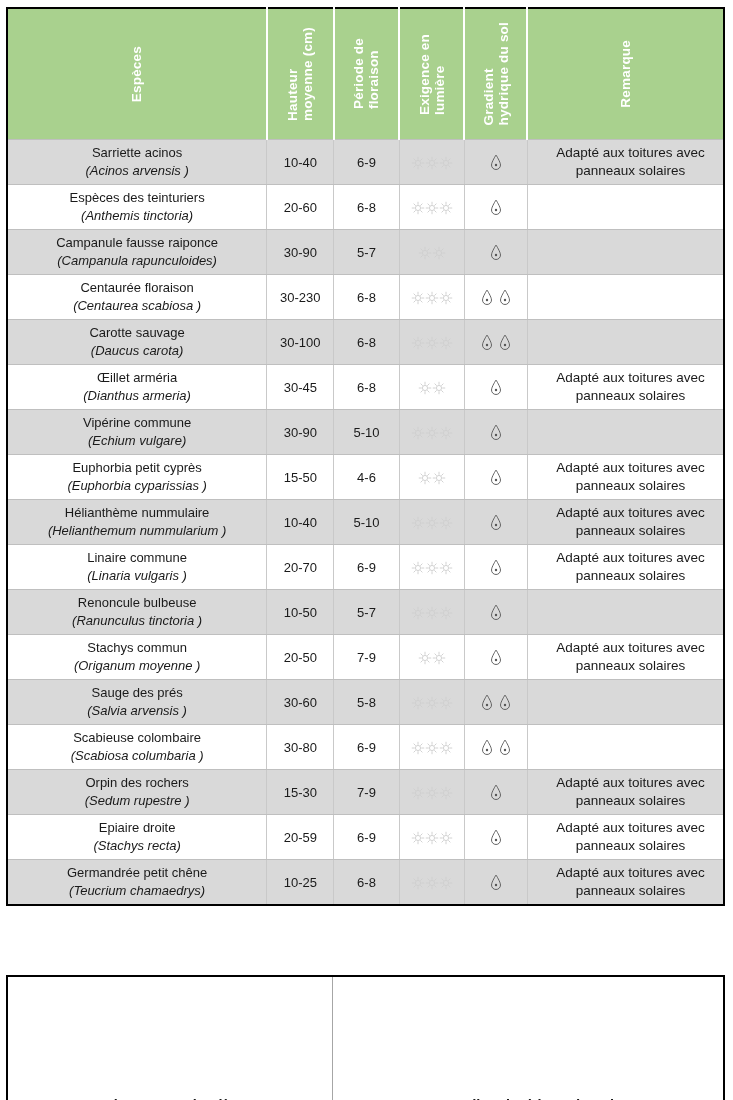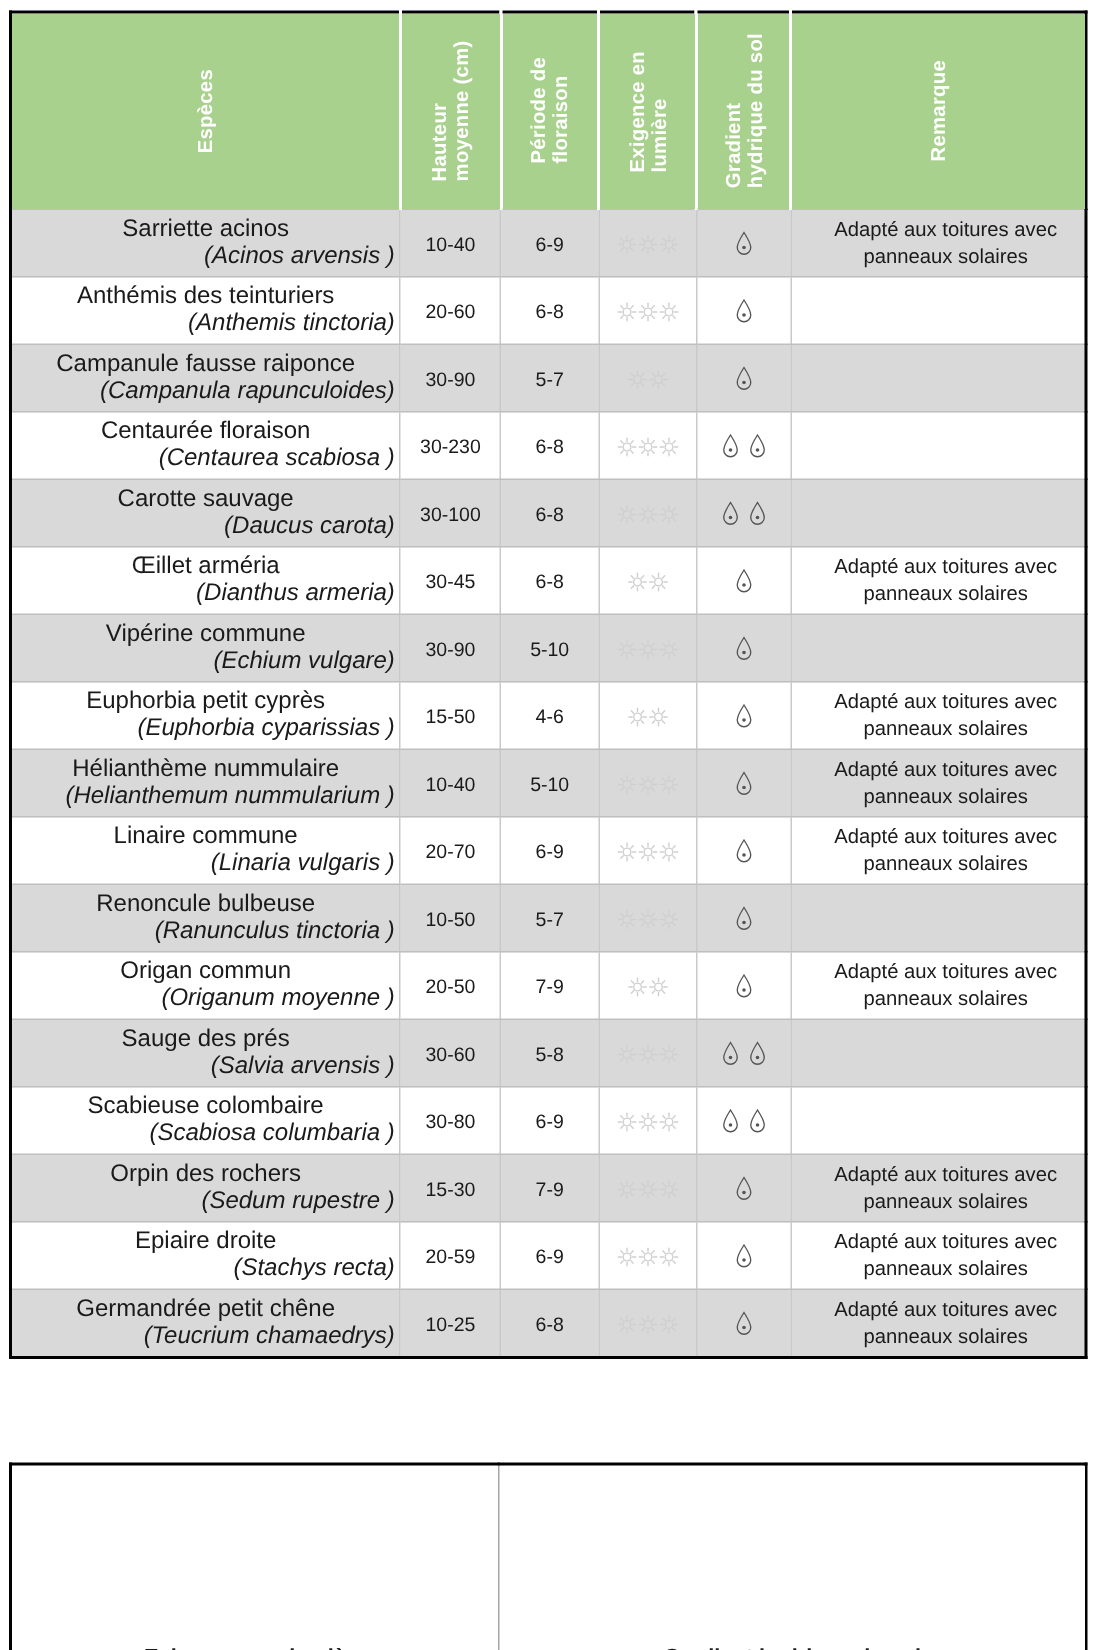"Sarriette acinos" td.esp { font-size: 16px -> 13px }
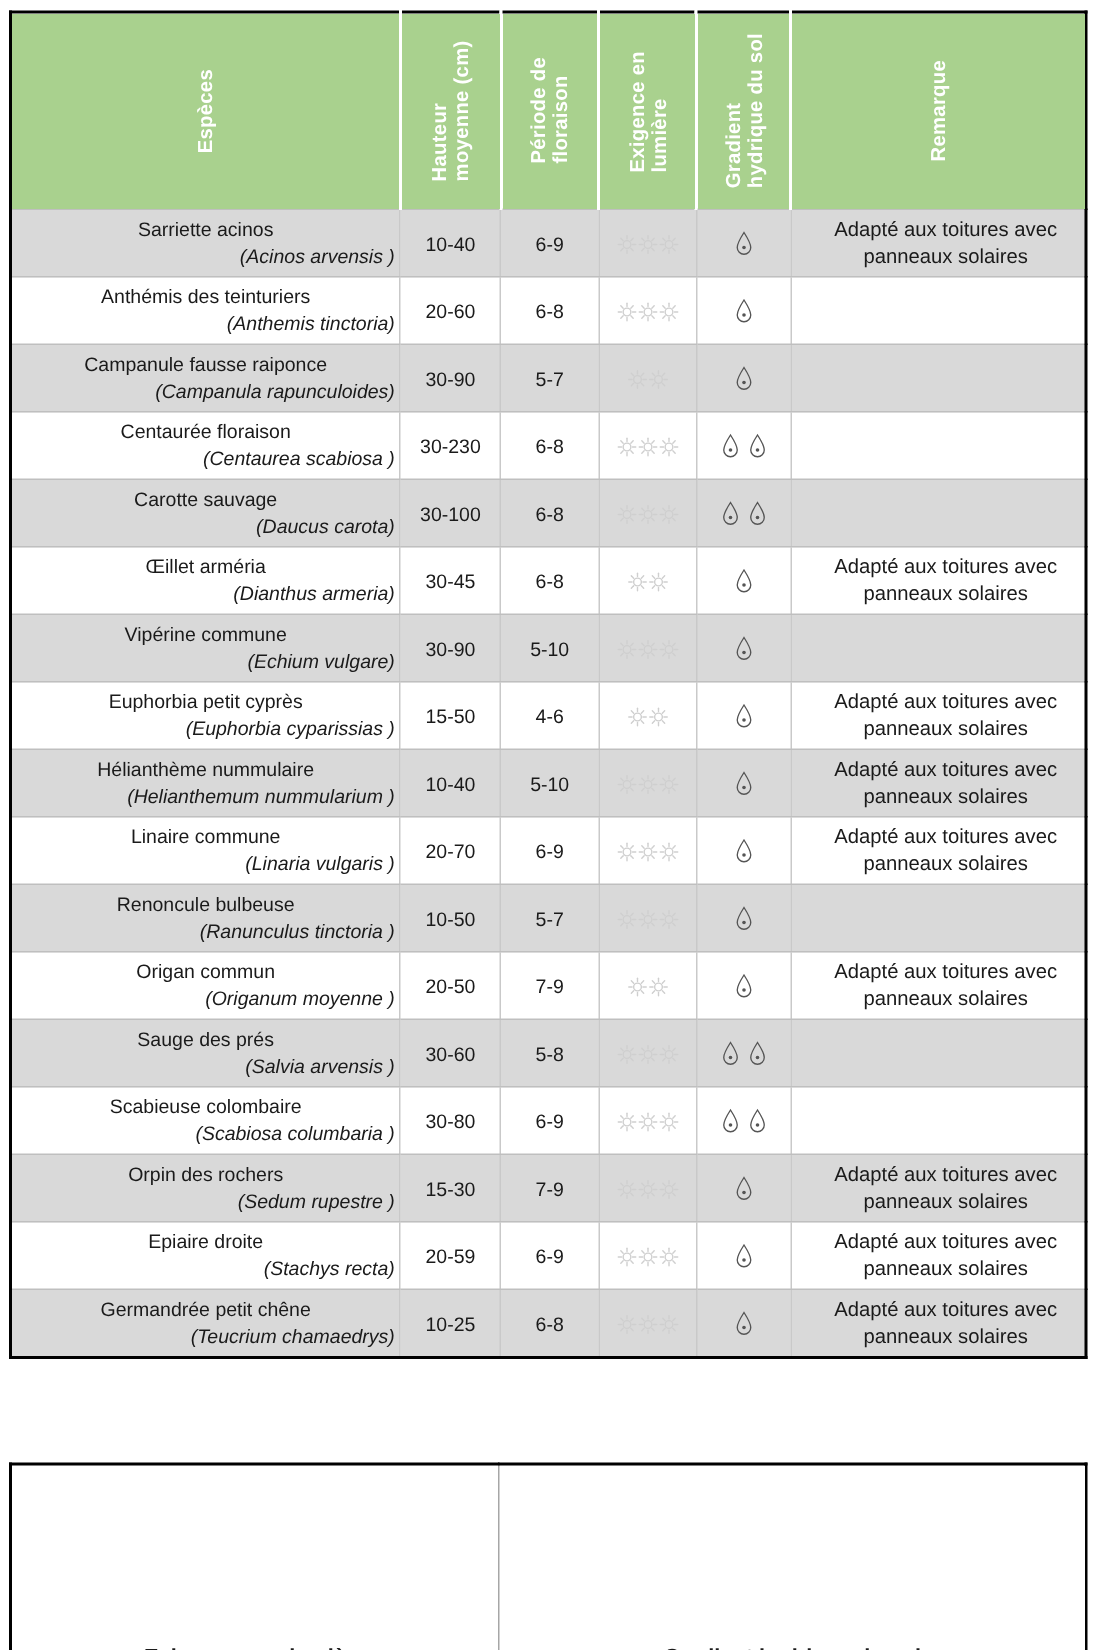"(Acinos arvensis )" td.esp .sci { text-align: right -> none }
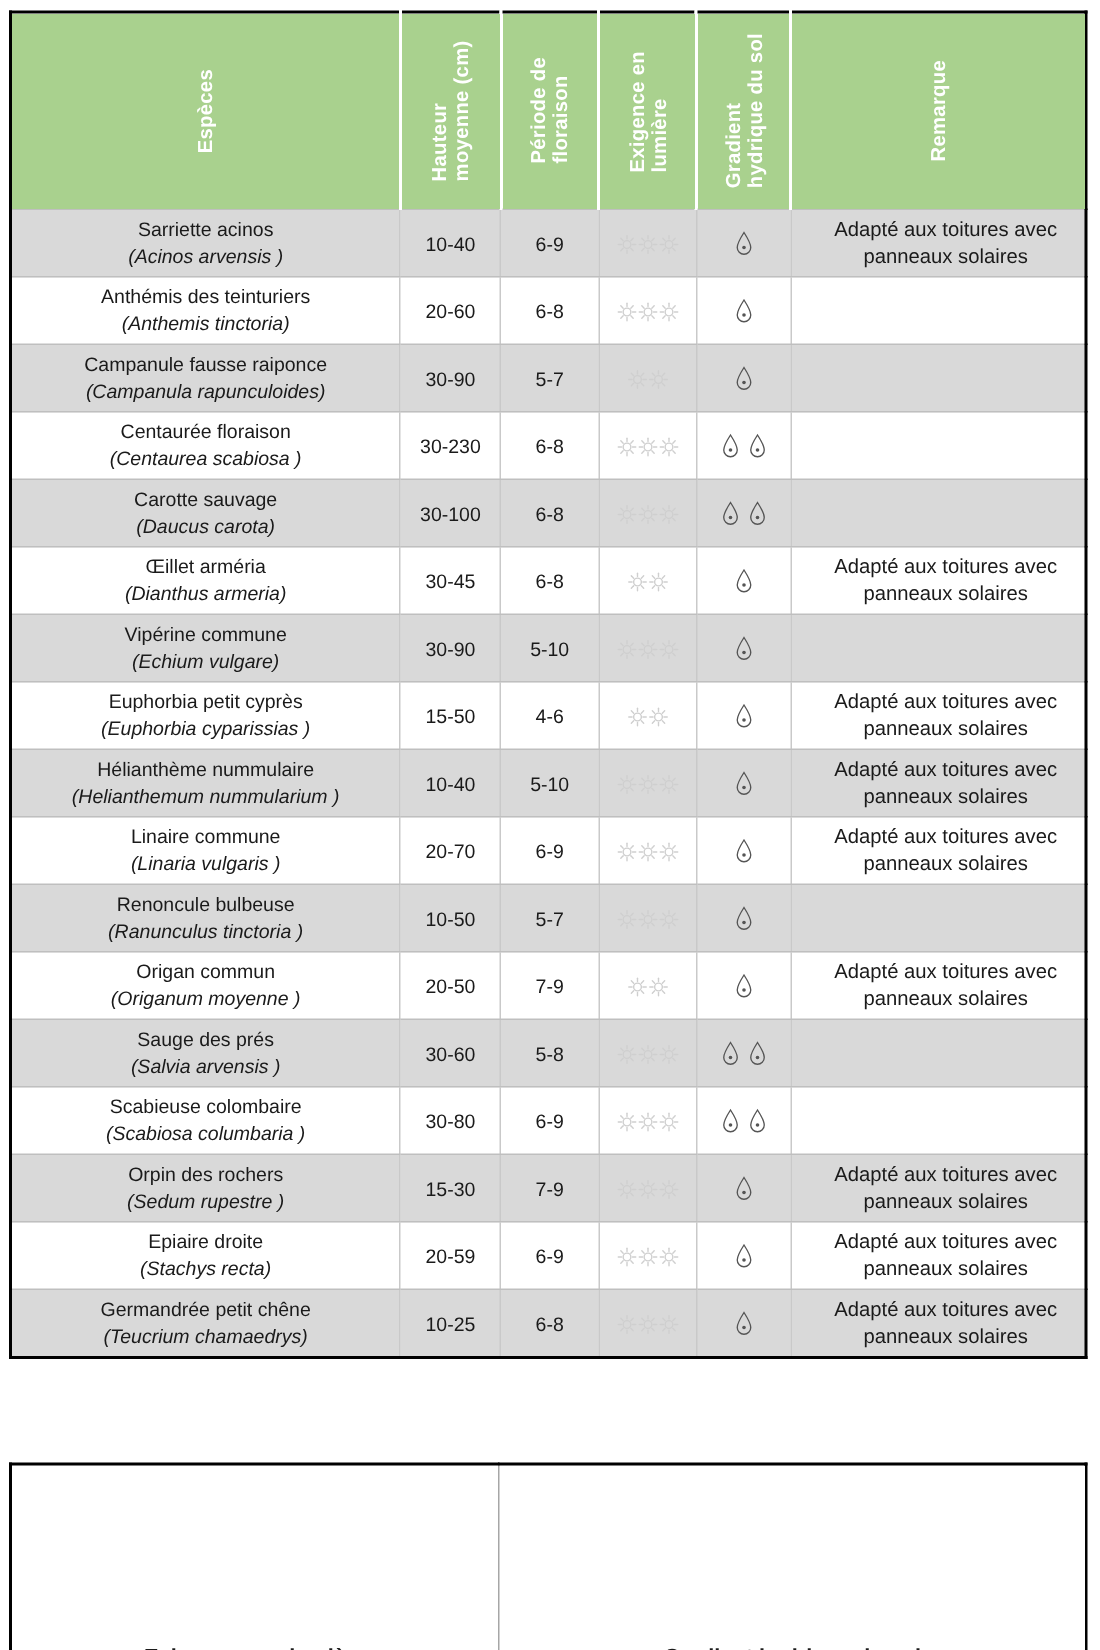"Anthémis des teinturiers" div { text: Anthémis -> Espèces }
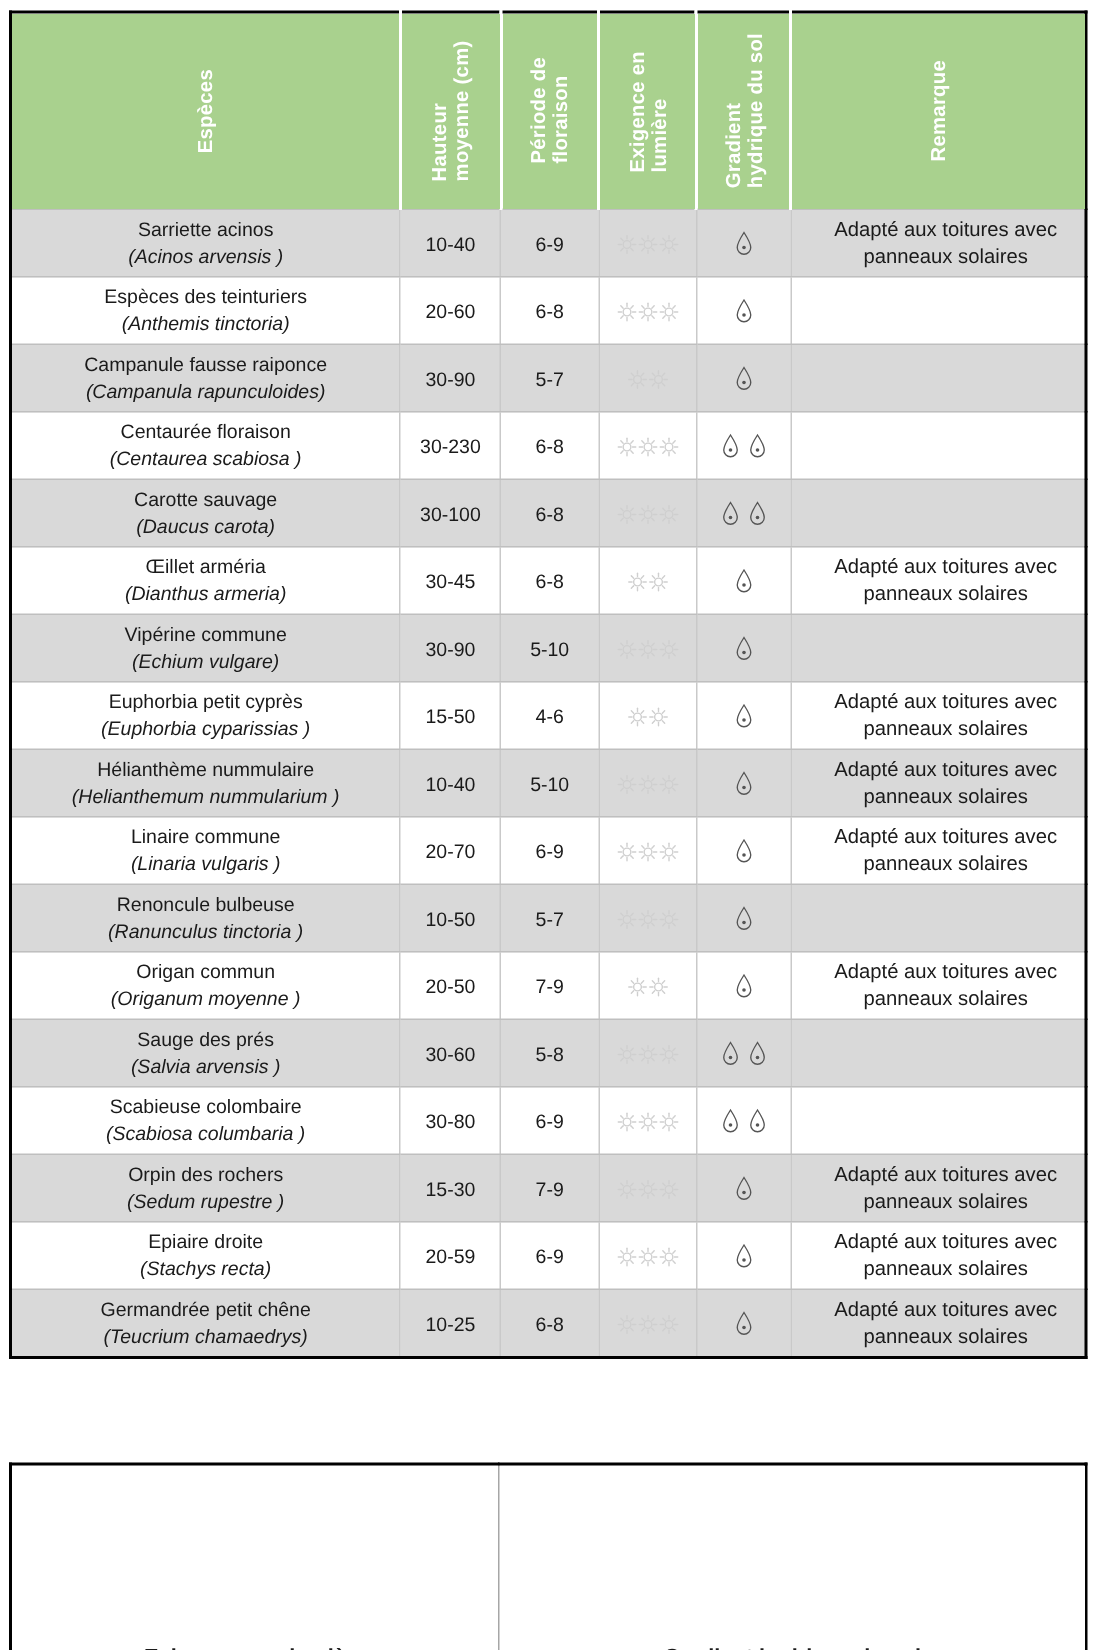"Origan commun" div { text: Origan -> Stachys }
